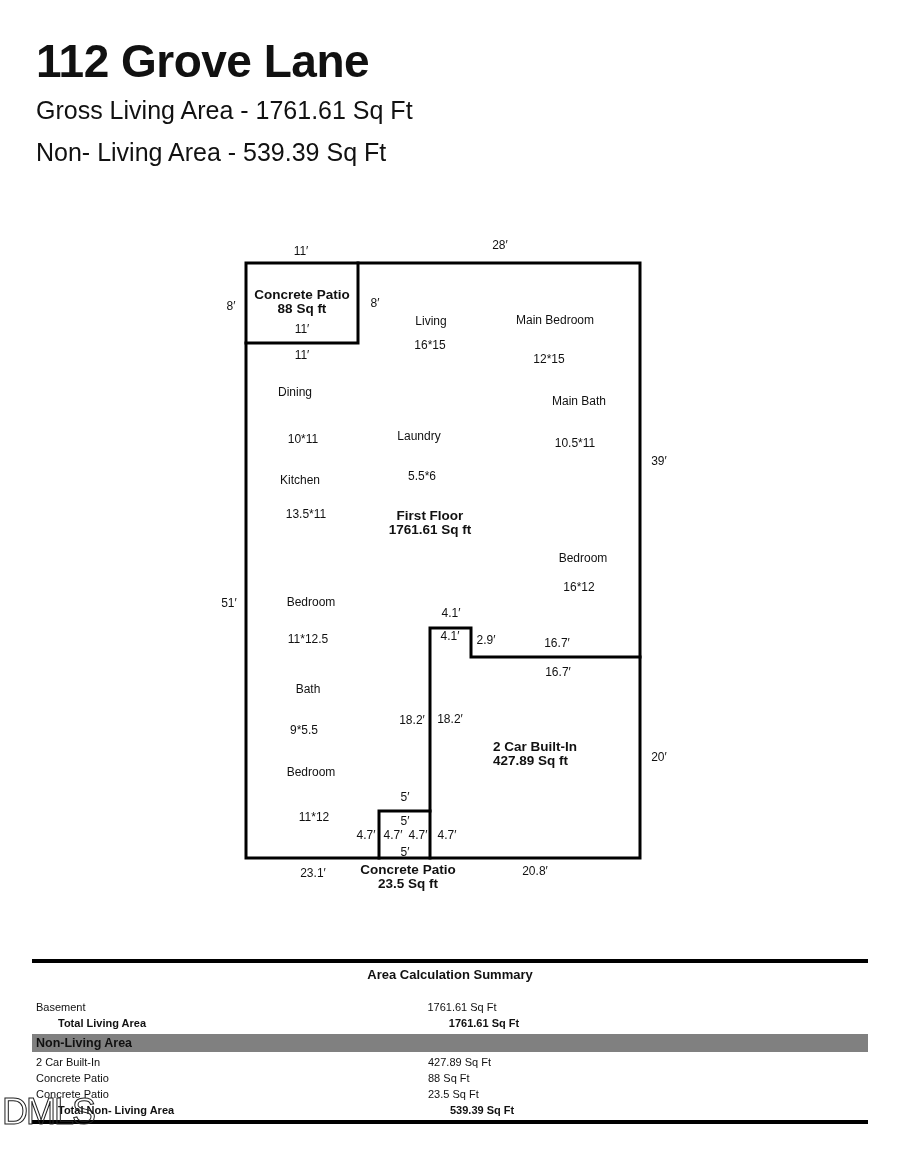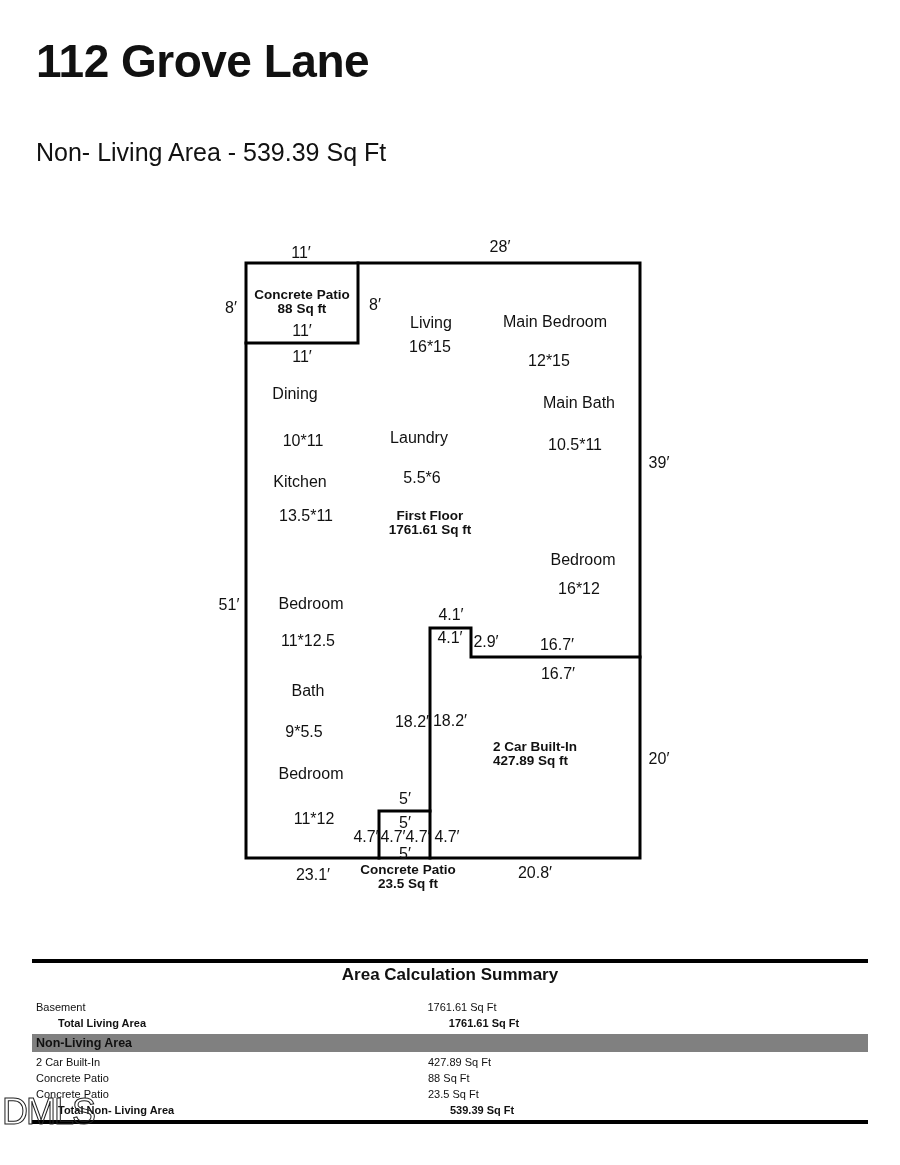"Gross Living Area - 1761.61" div.subline { html: none -> <div>Gross Living Area - 1761.61 Sq Ft</div> }
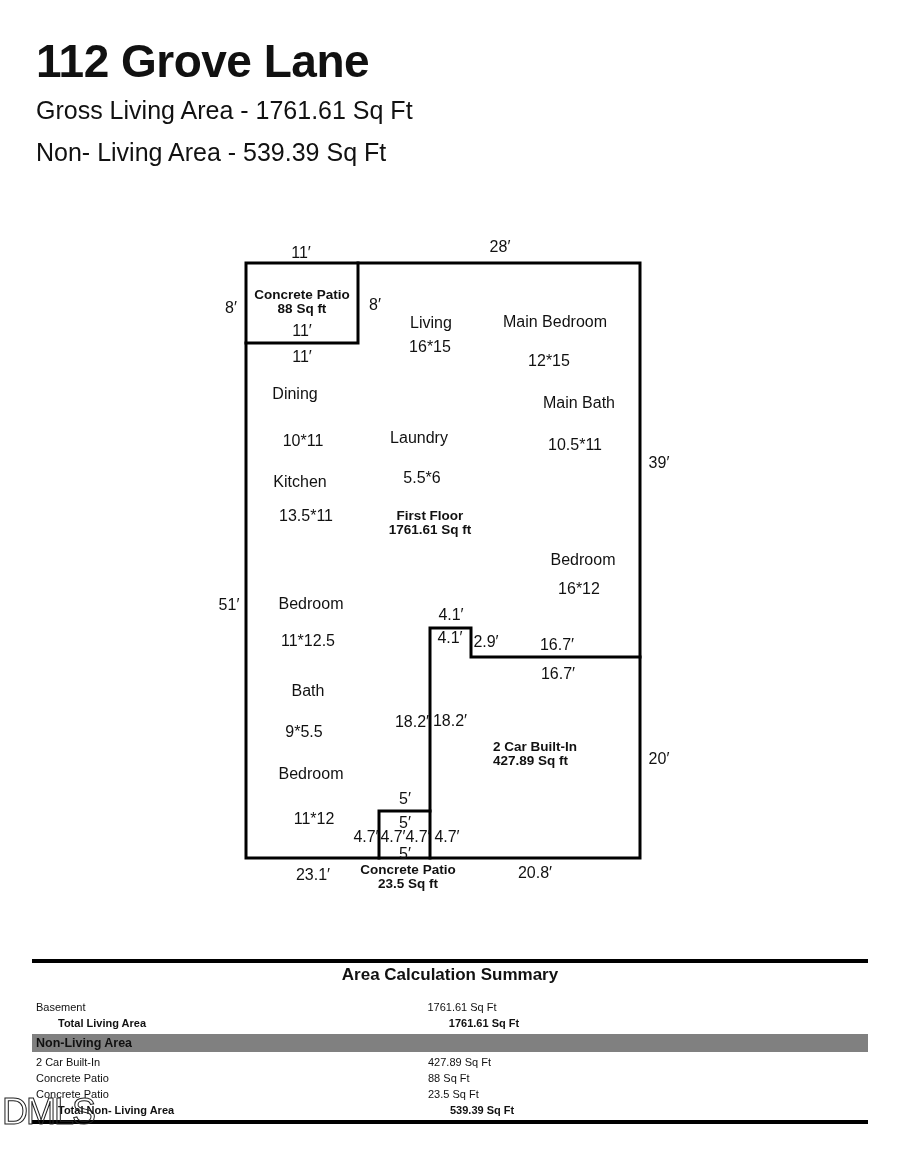"11′" .lbl { font-size: 16px -> 12px }
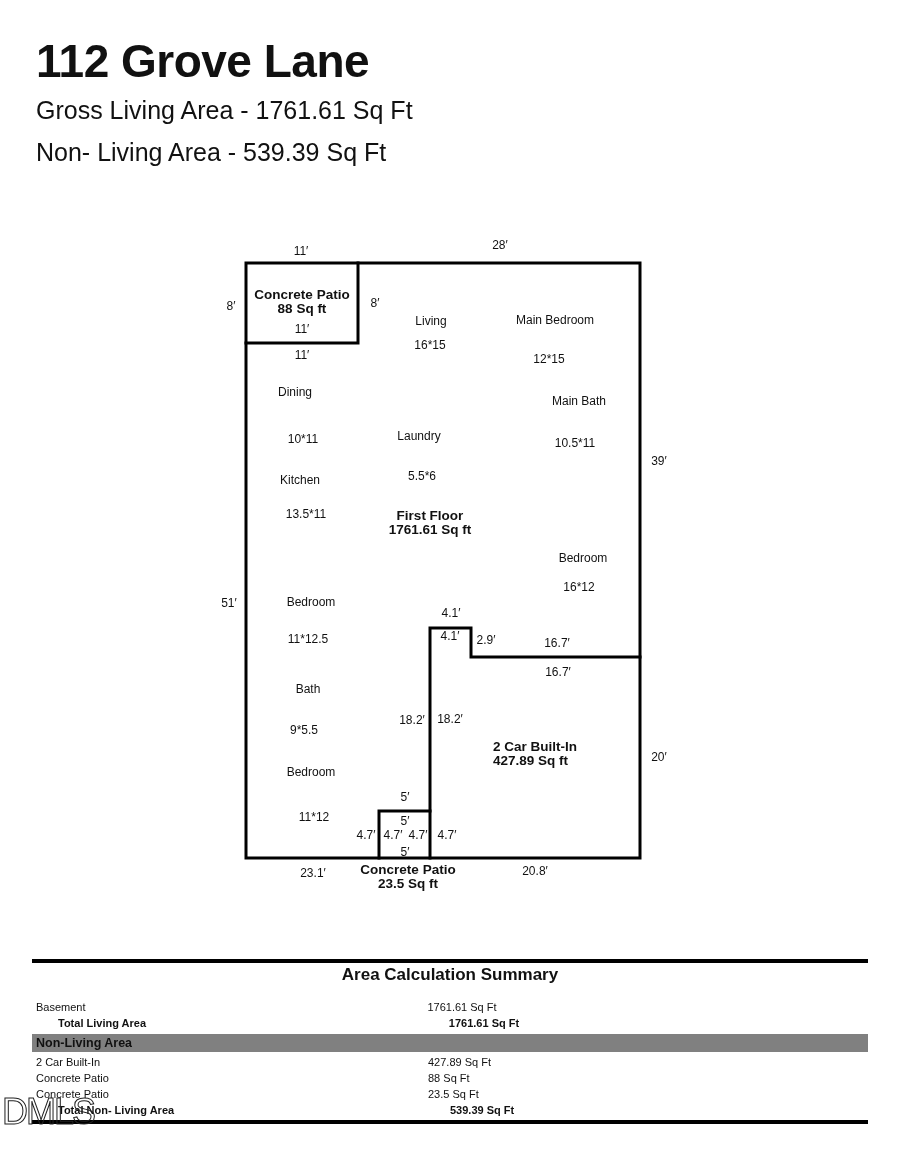"Area Calculation Summary" .sum-title { font-size: 17px -> 13px }
